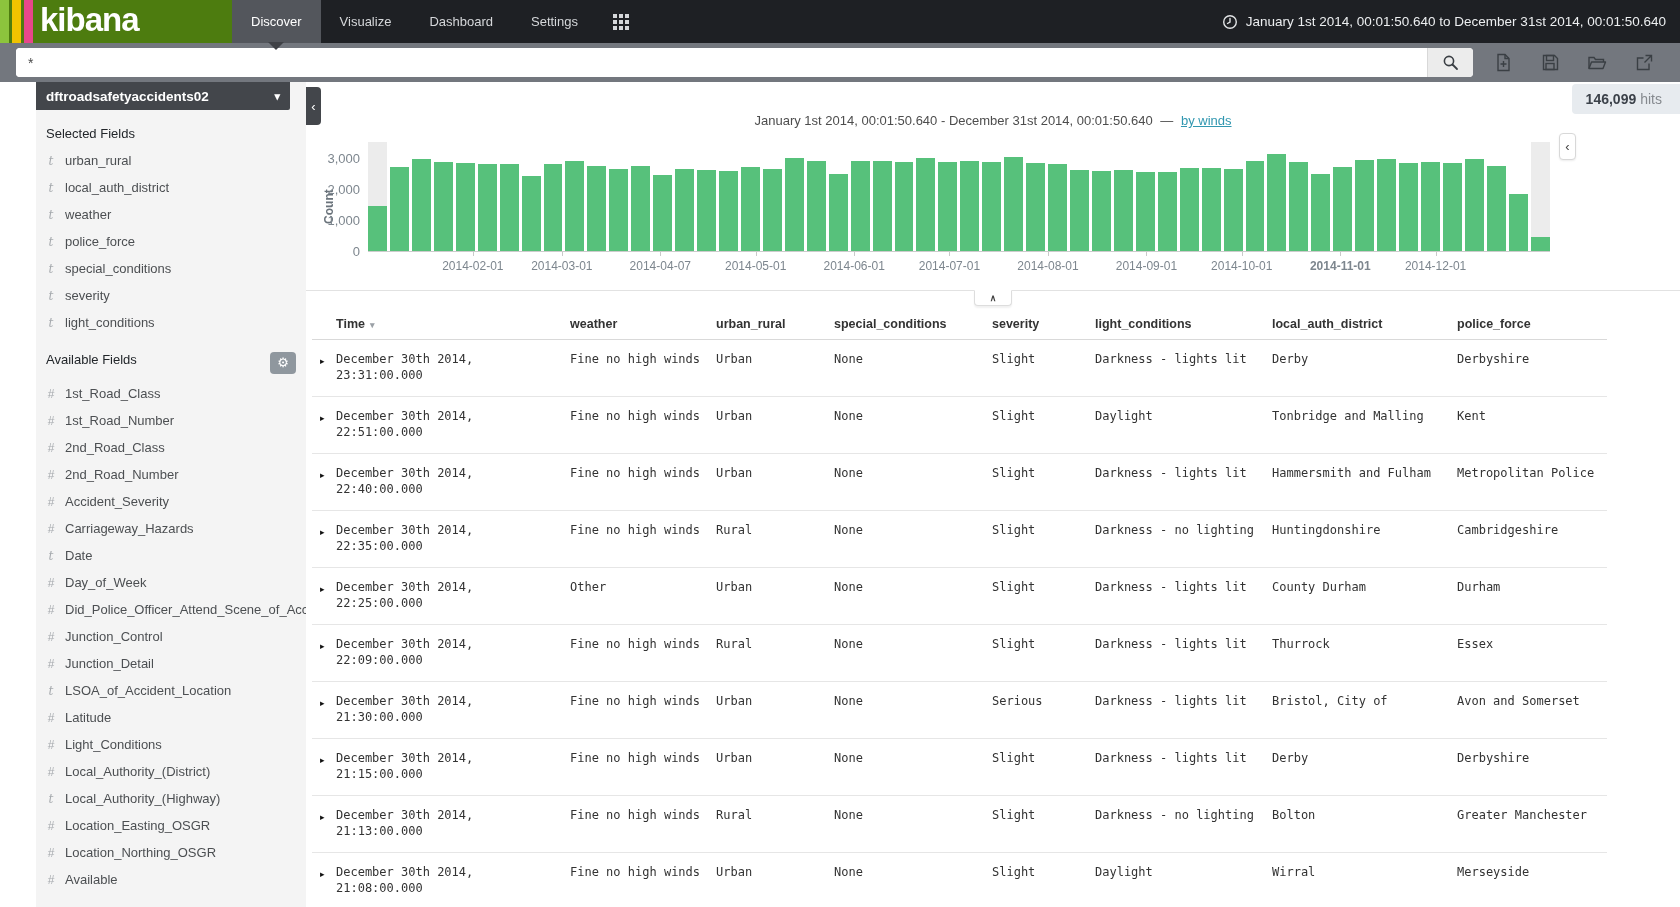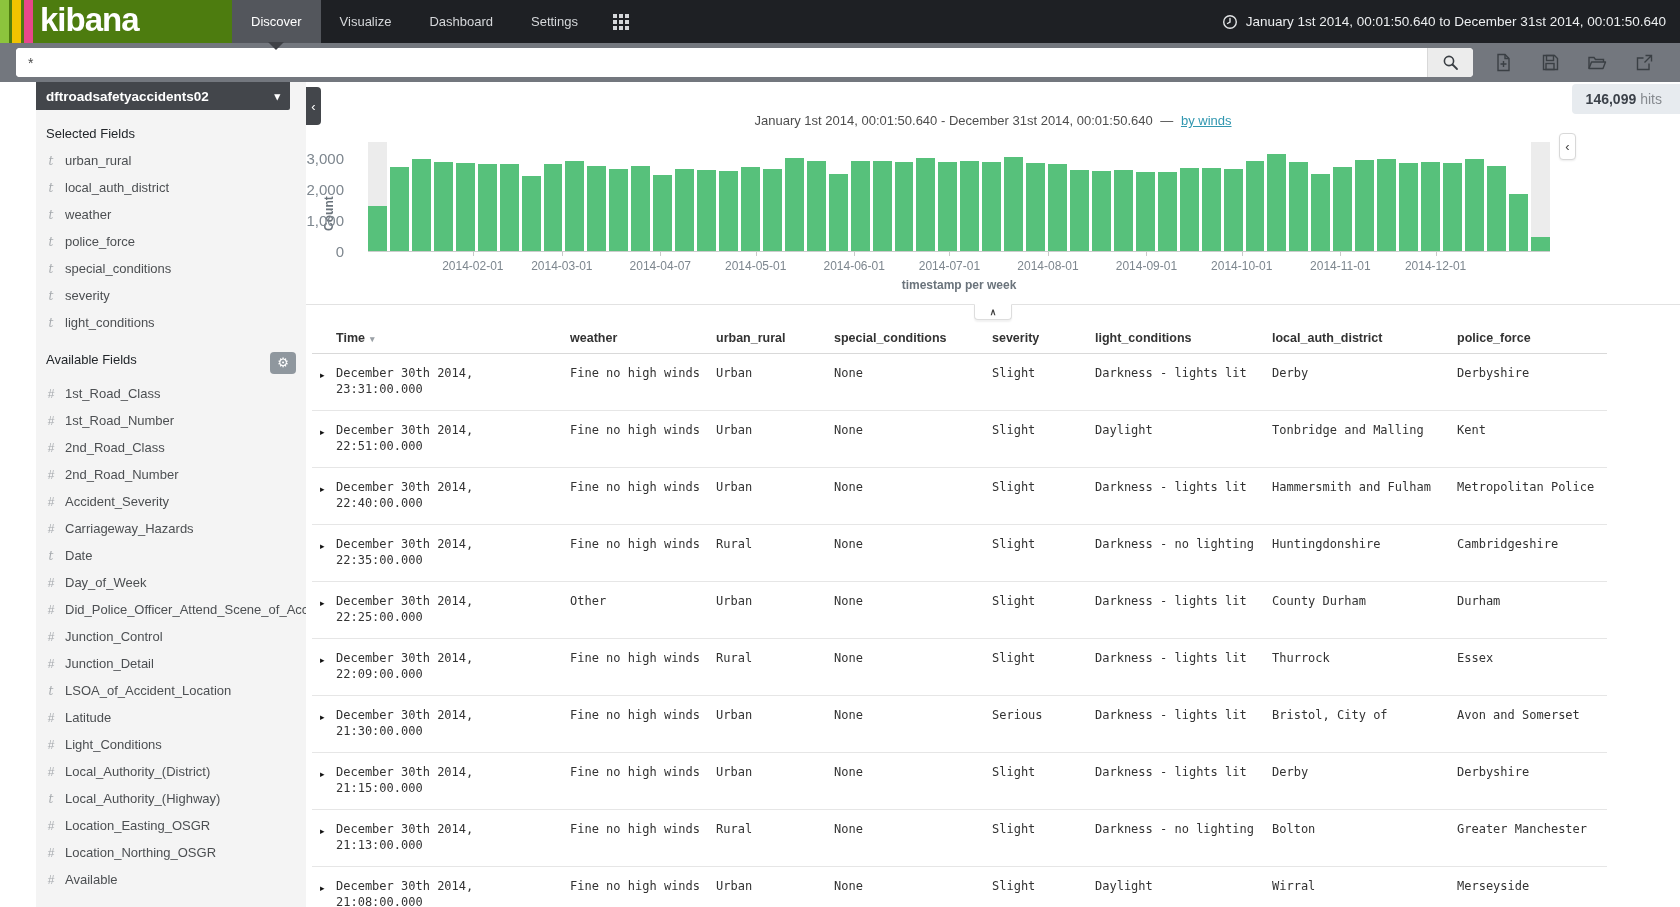"3,000" .y-tick { font-size: 15px -> 13px; right: 16px -> 0 }
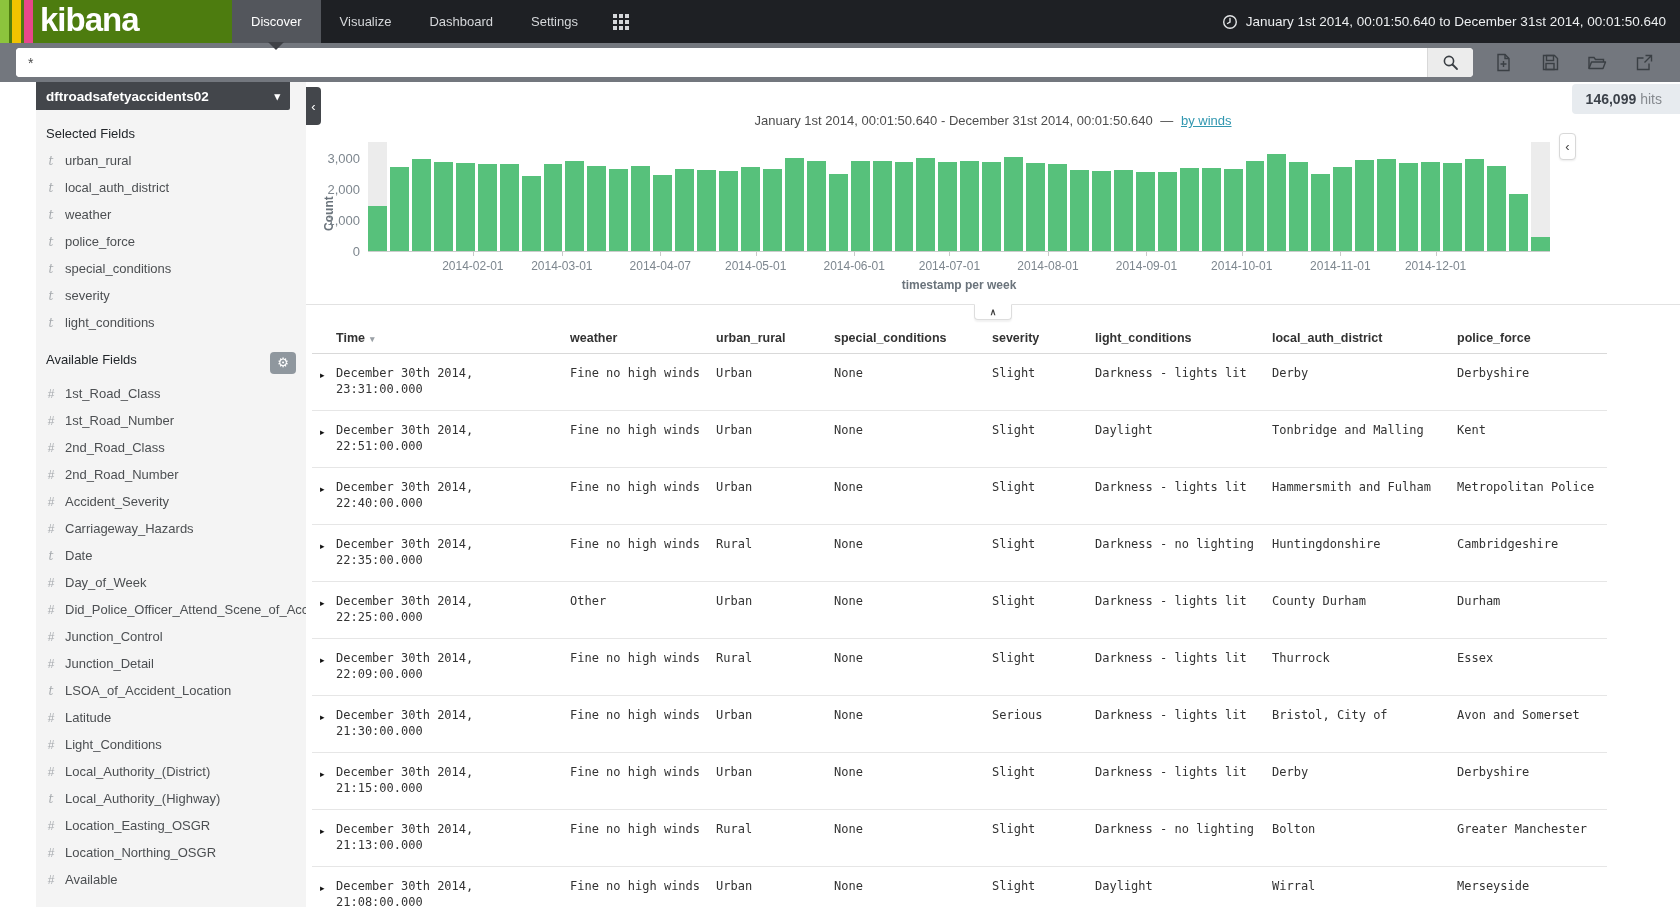"2014-11-01" span.x-tick { font-weight: none -> bold }
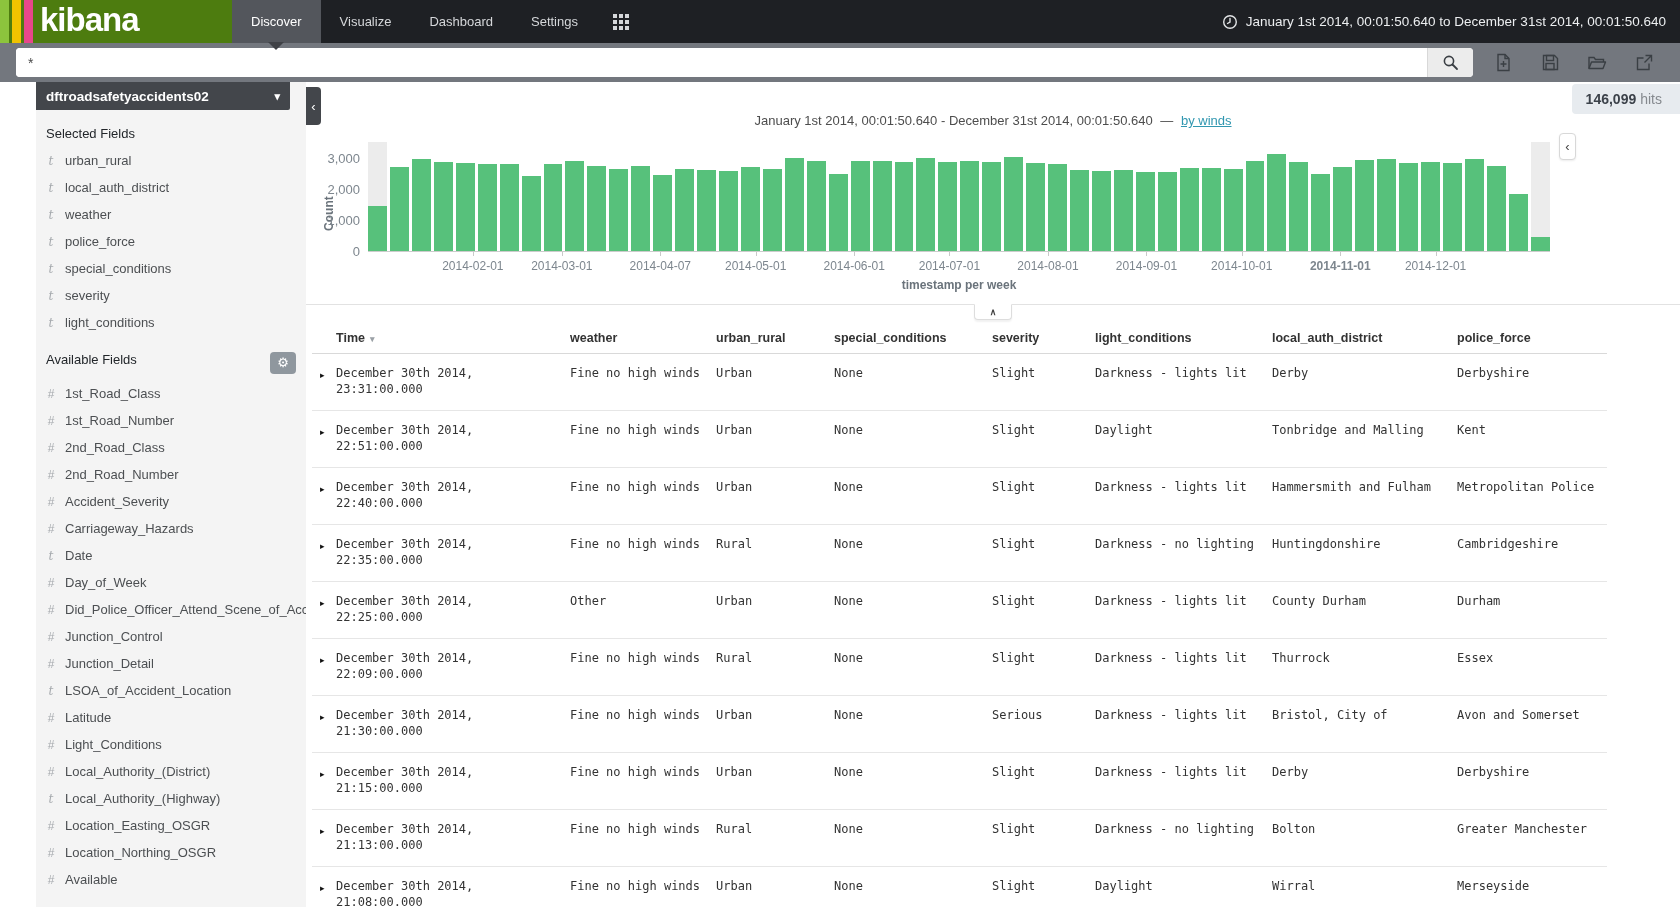"timestamp per week" div.xlab { html: <div>timestamp per week</div> -> none }
